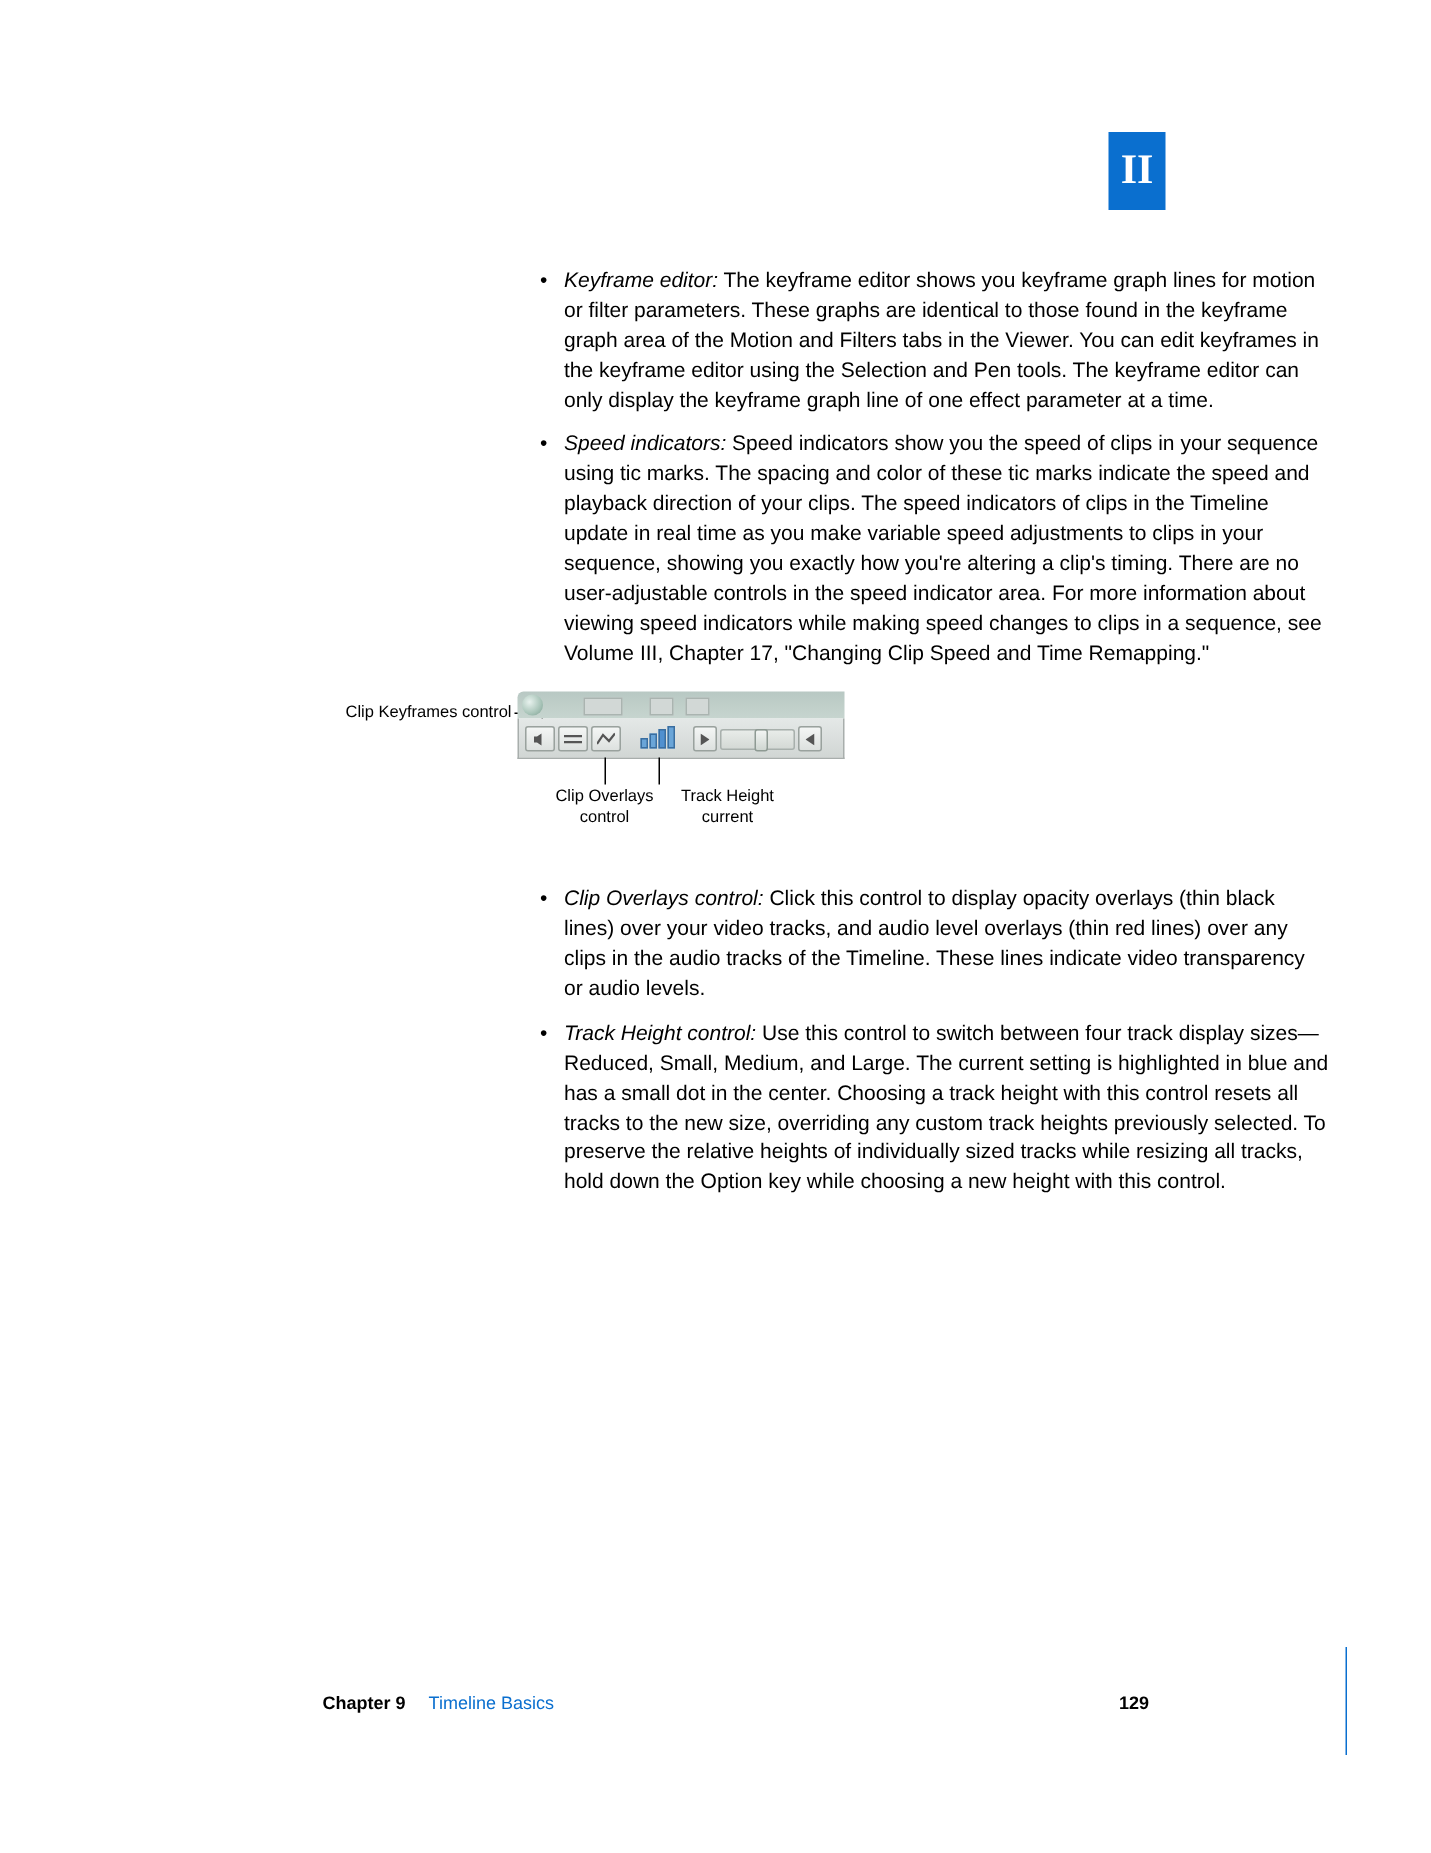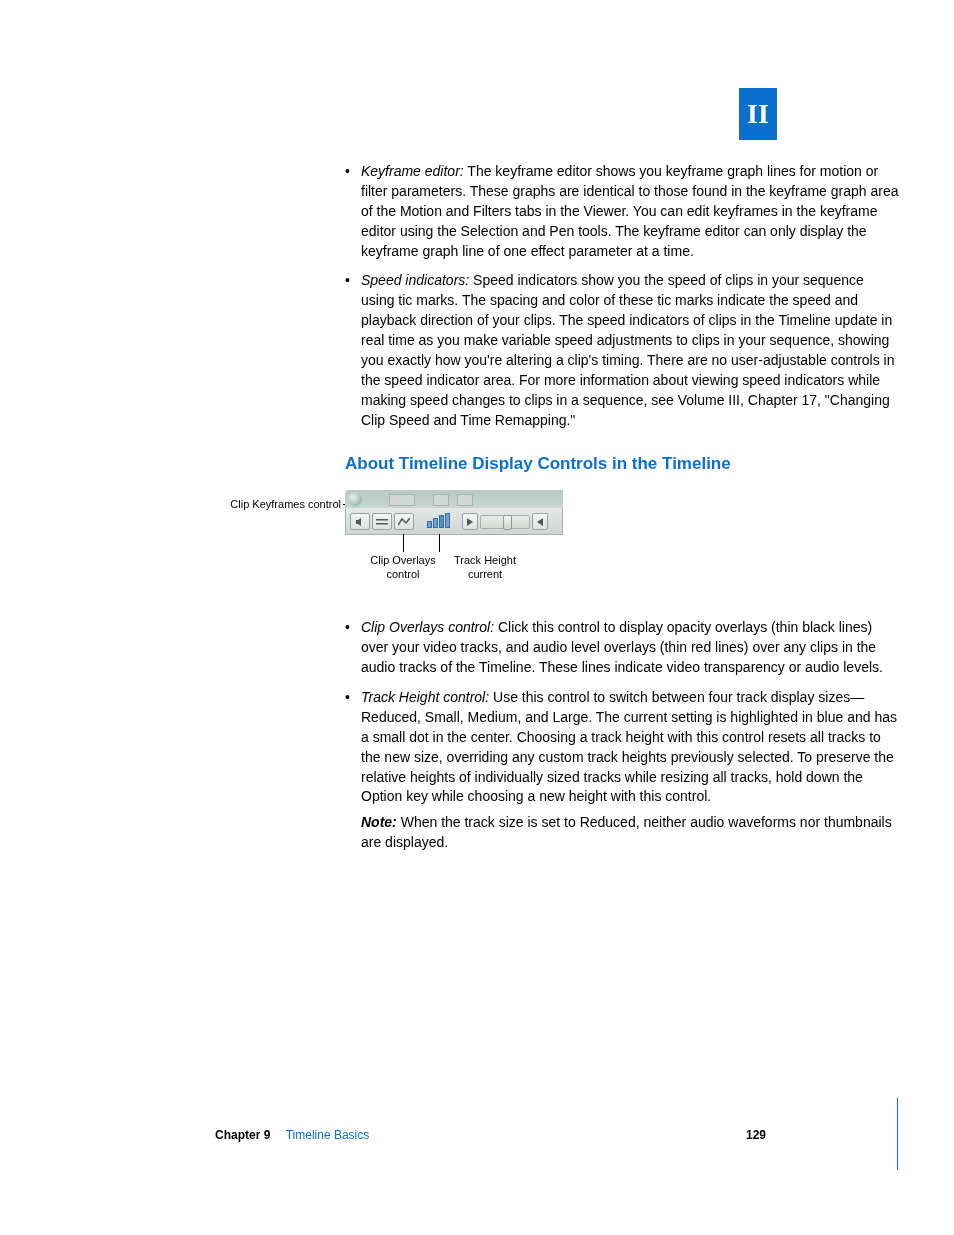"Keyframe editor: The keyframe editor" ul.bullets { margin: 0 -> 15px }
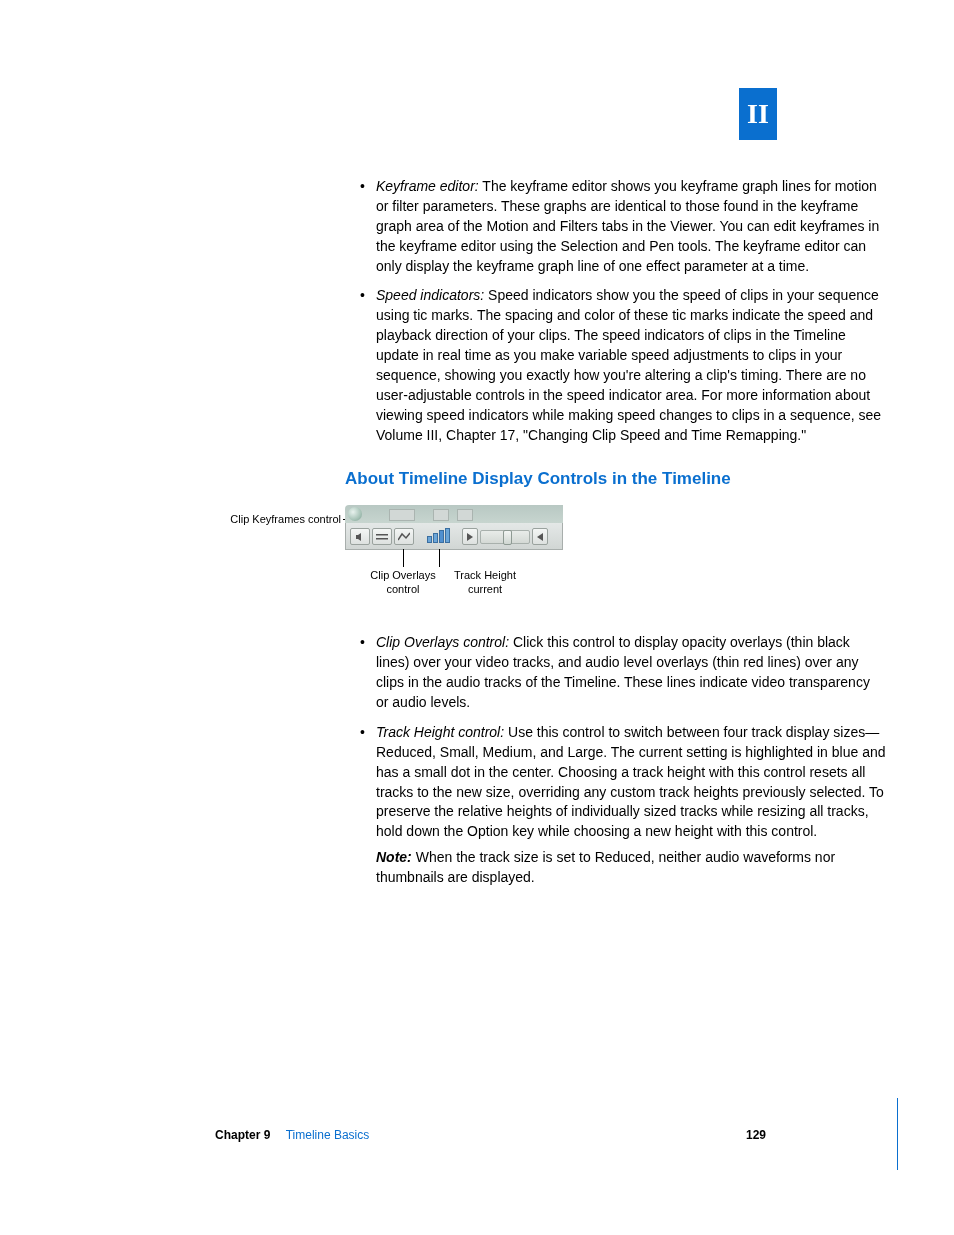"About Timeline Display Controls in" div.section-head { html: <div>About Timeline Display Controls in the Timeline</div> -> none }
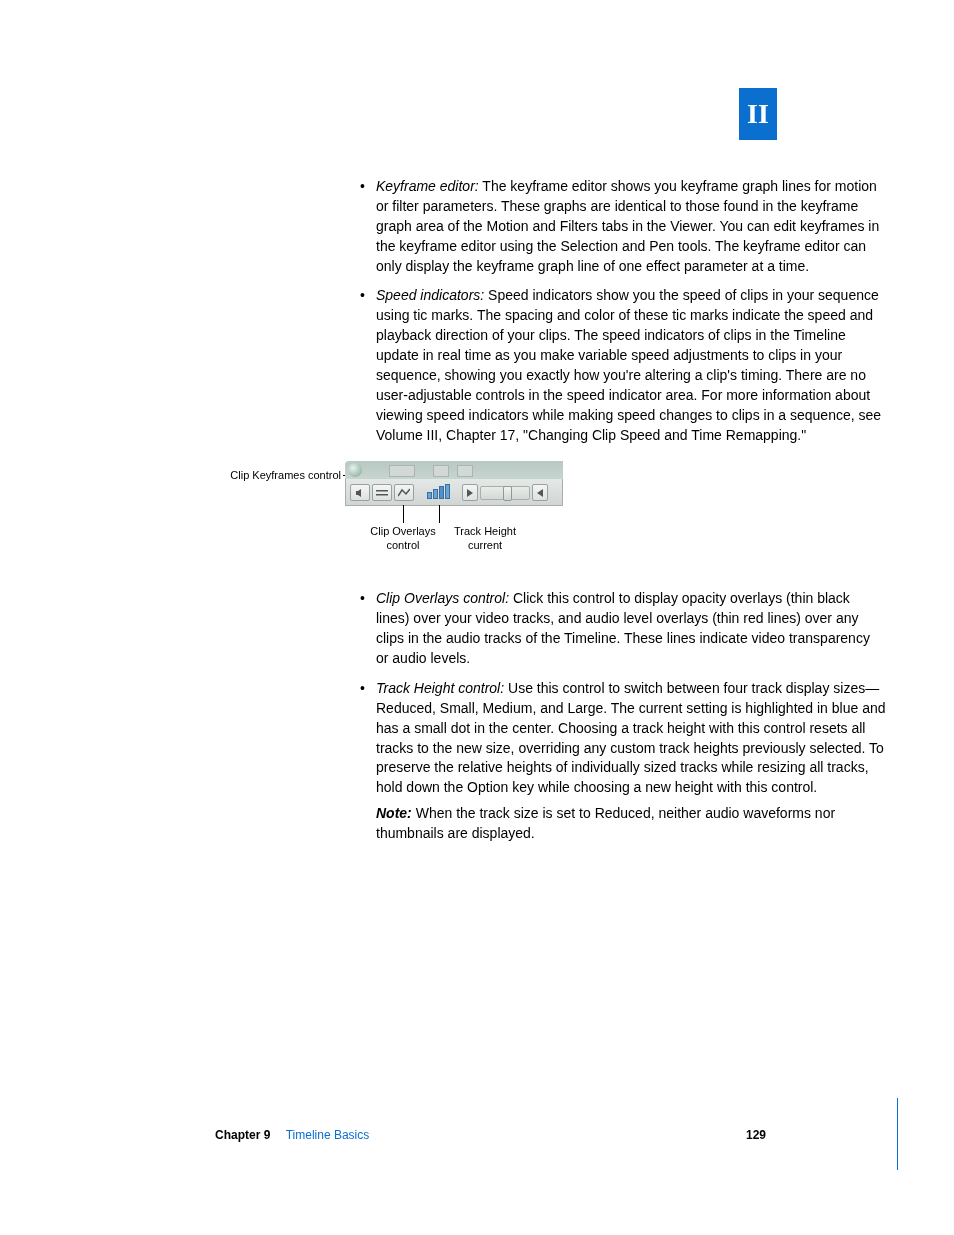"Note: When the track size" div.indent-note { html: <div> <span>Note:</span><span> When the track size is set to Reduced, neither audio waveforms nor thumbnails are displayed.</span> </div> -> none }
